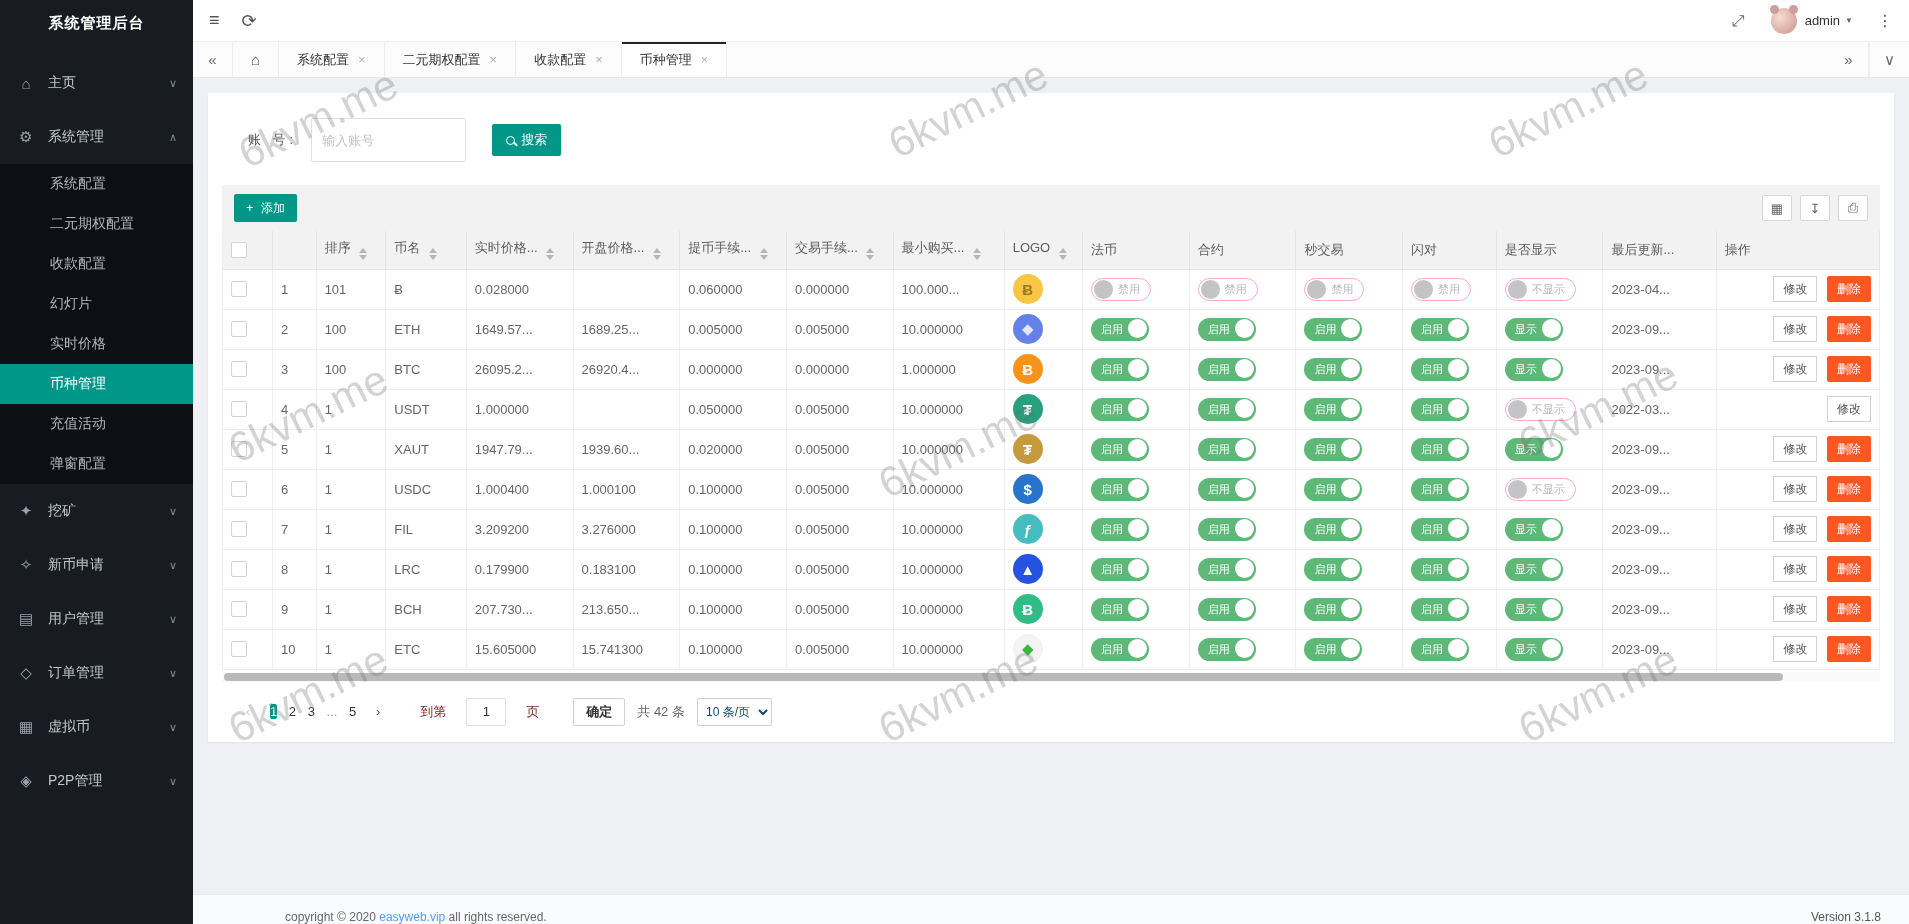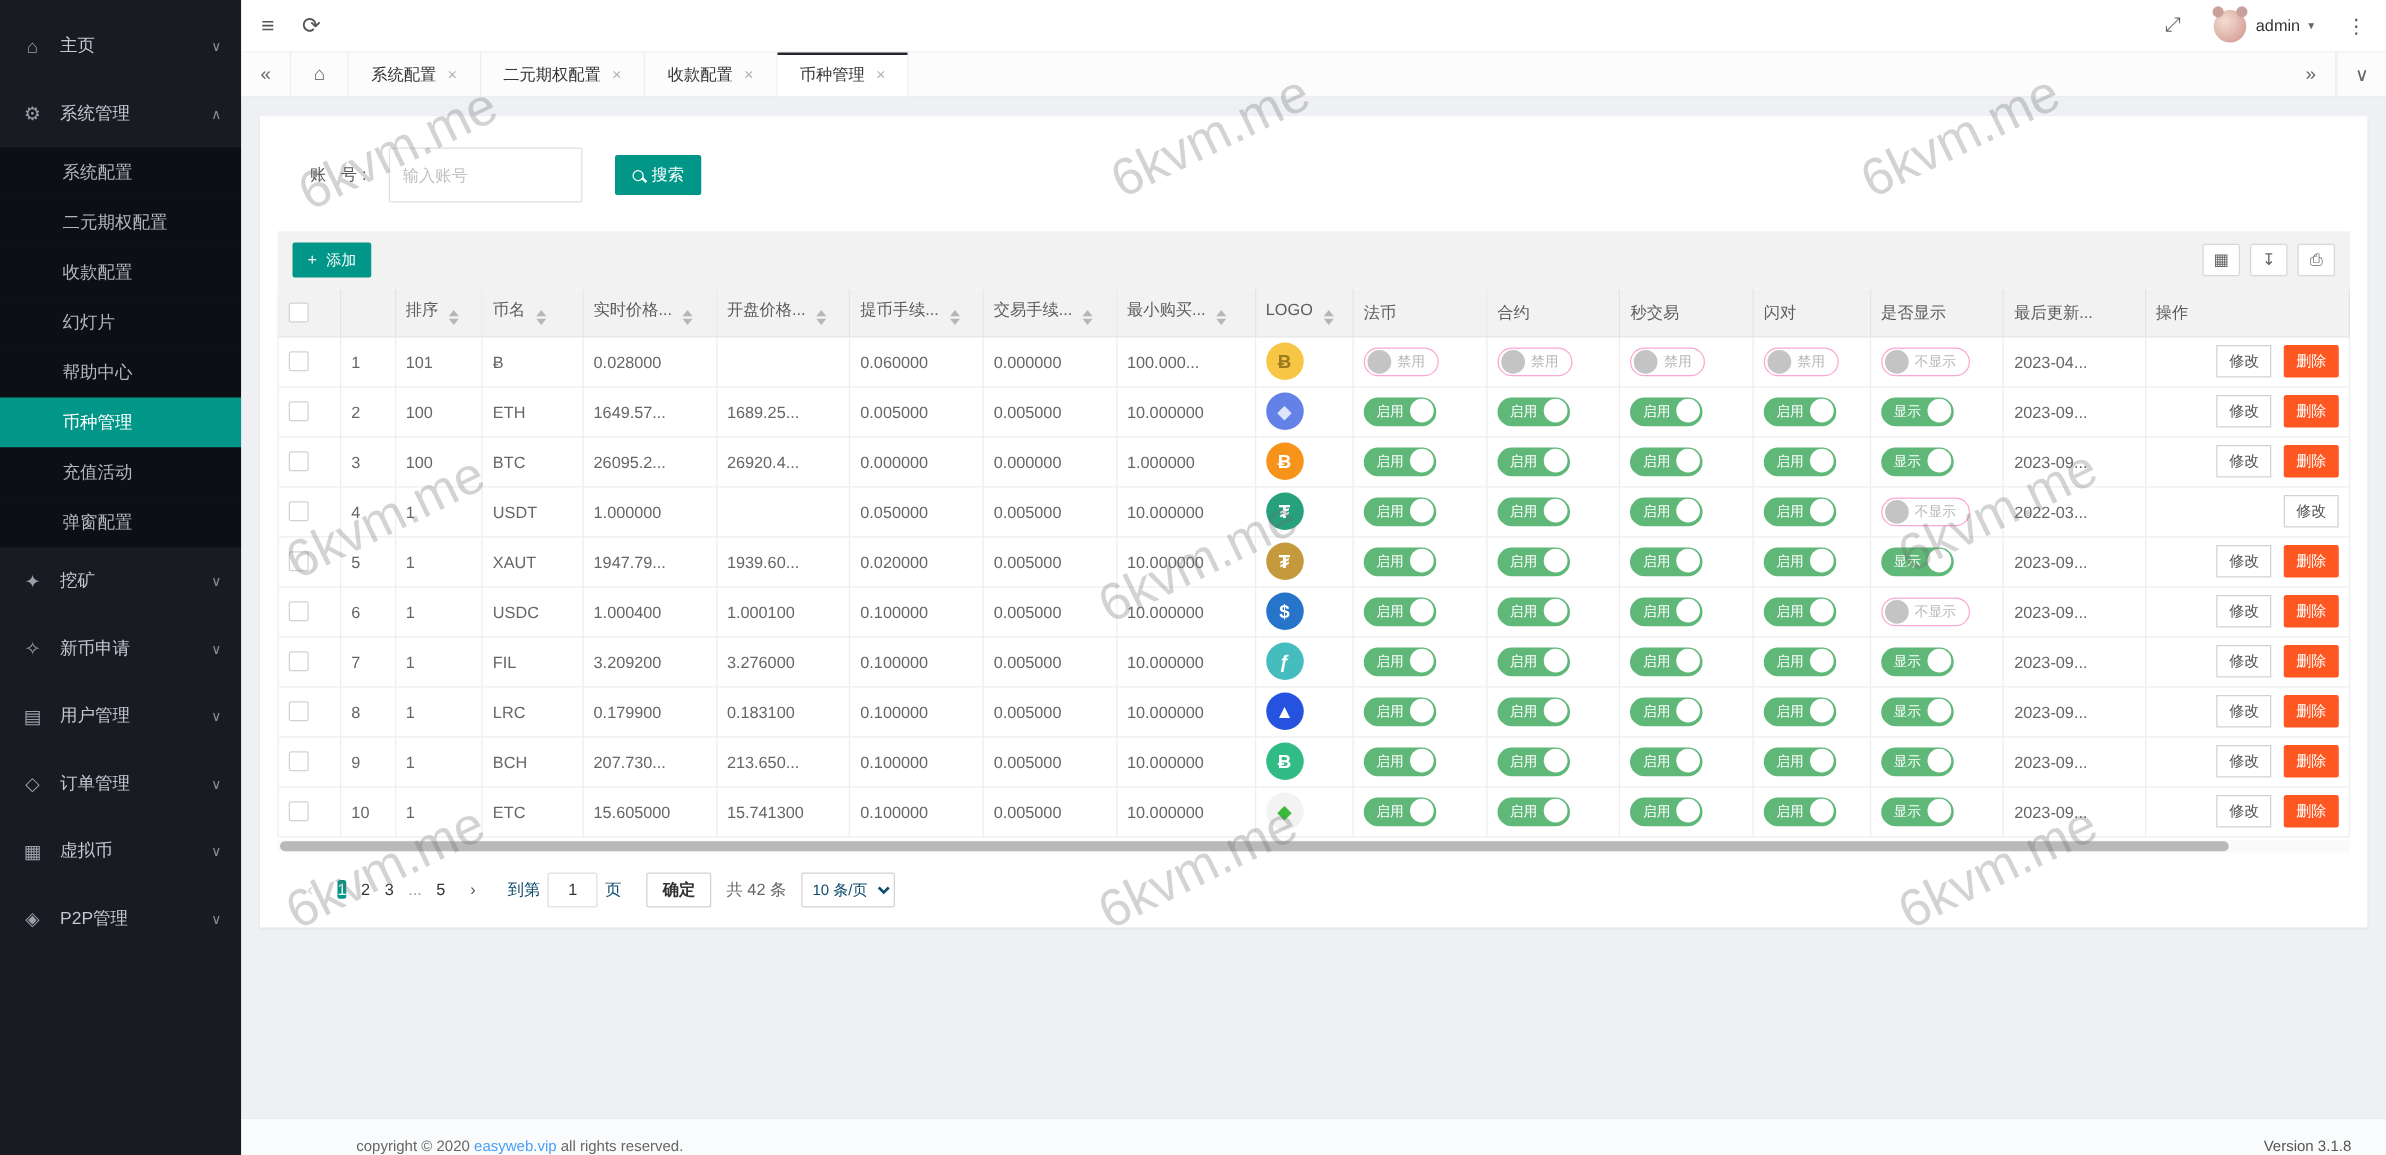"系统管理后台" div.side-title { html: none -> <div>系统管理后台</div> }
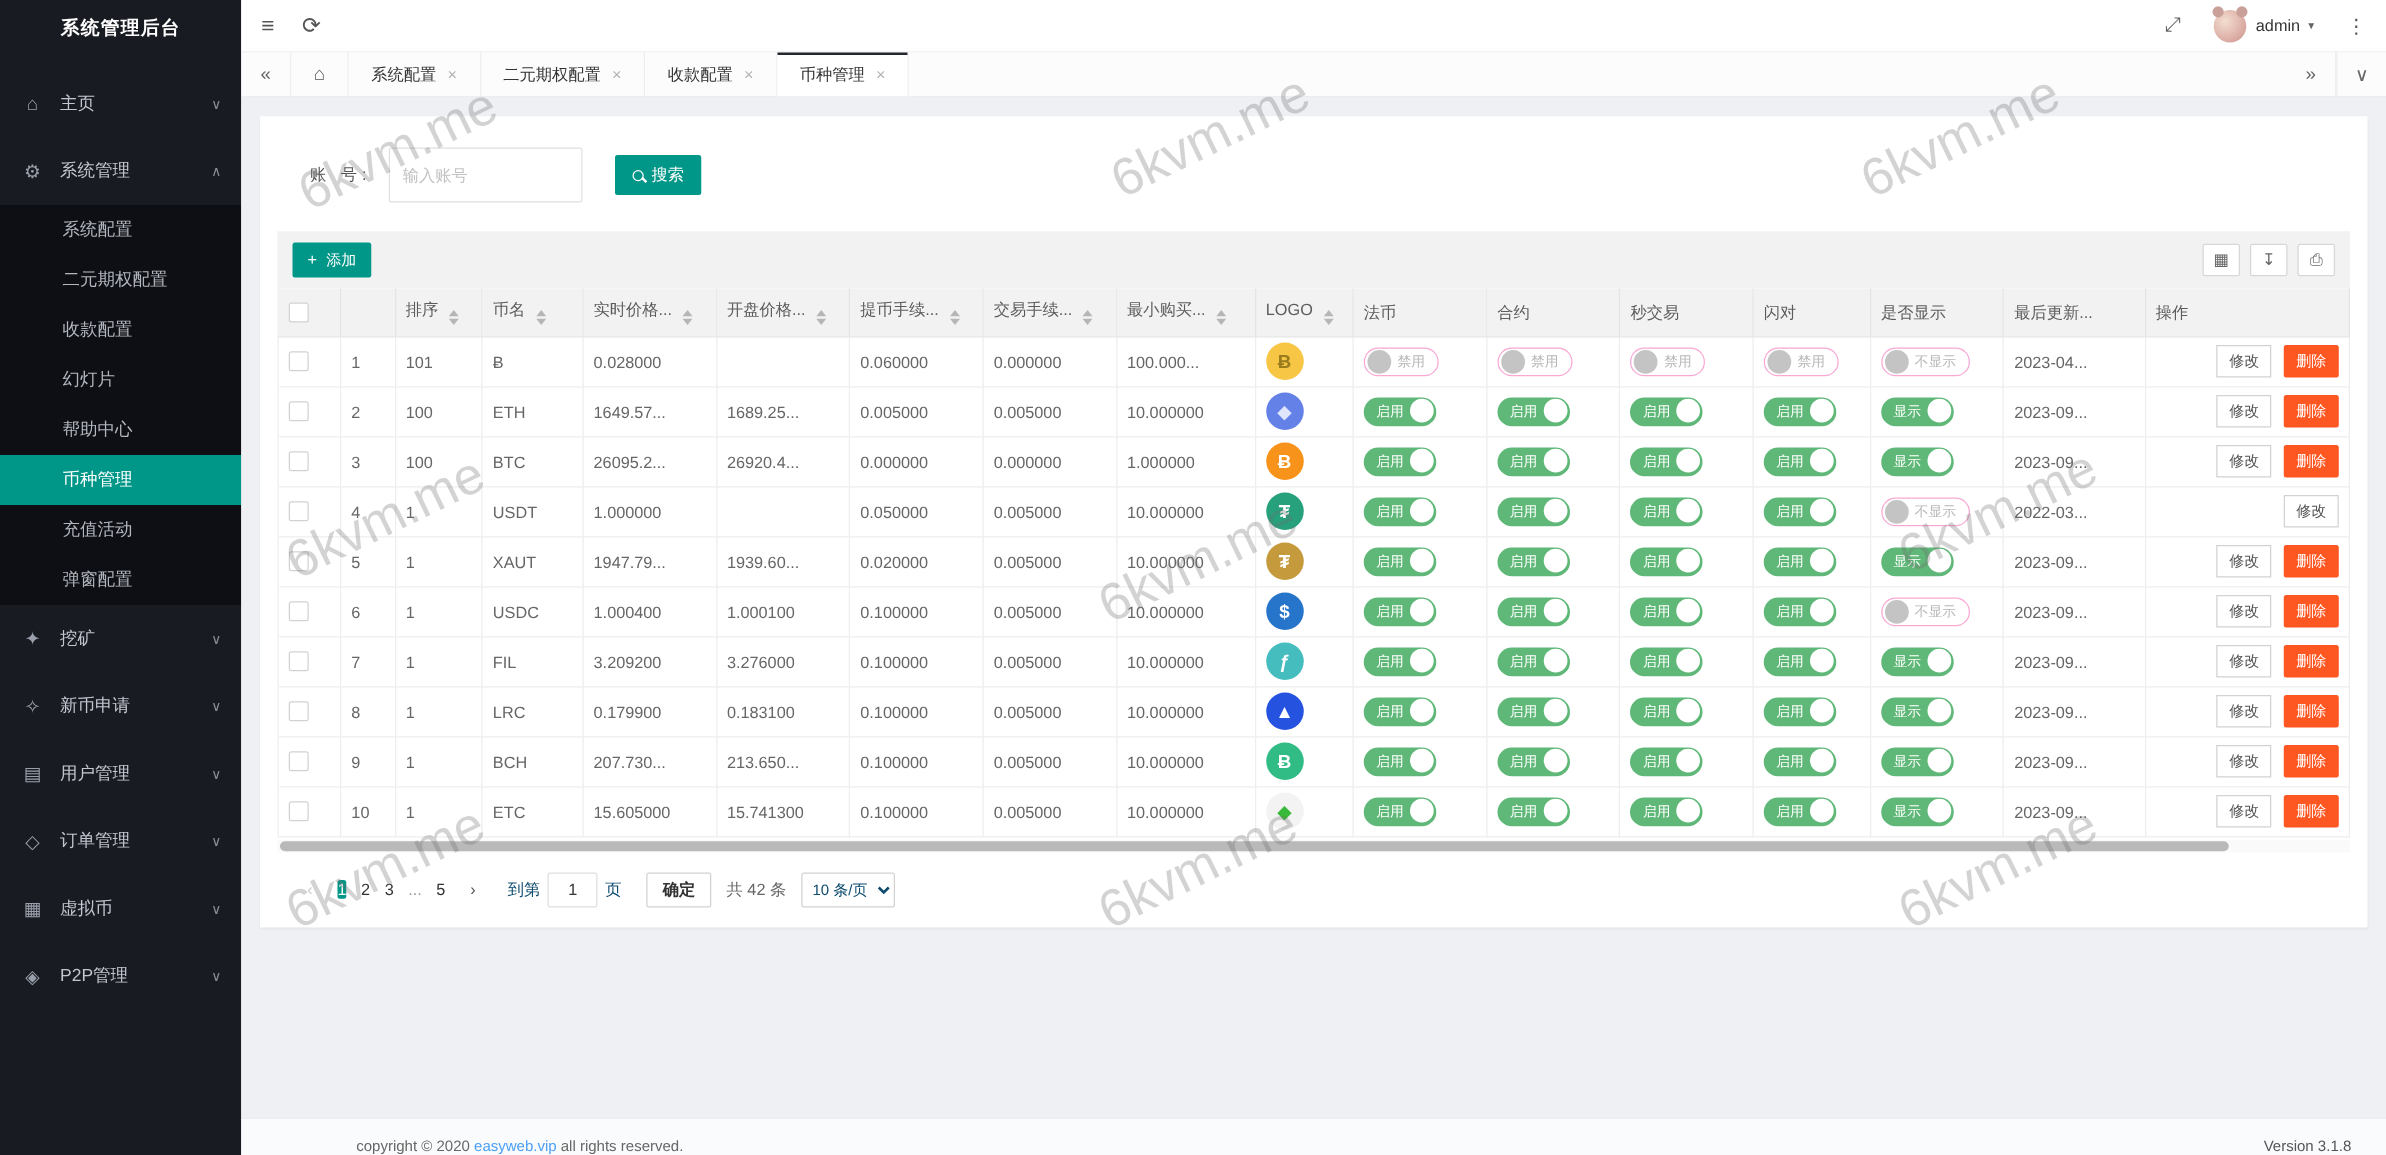"帮助中心" span.lbl { text: 帮助中心 -> 实时价格 }
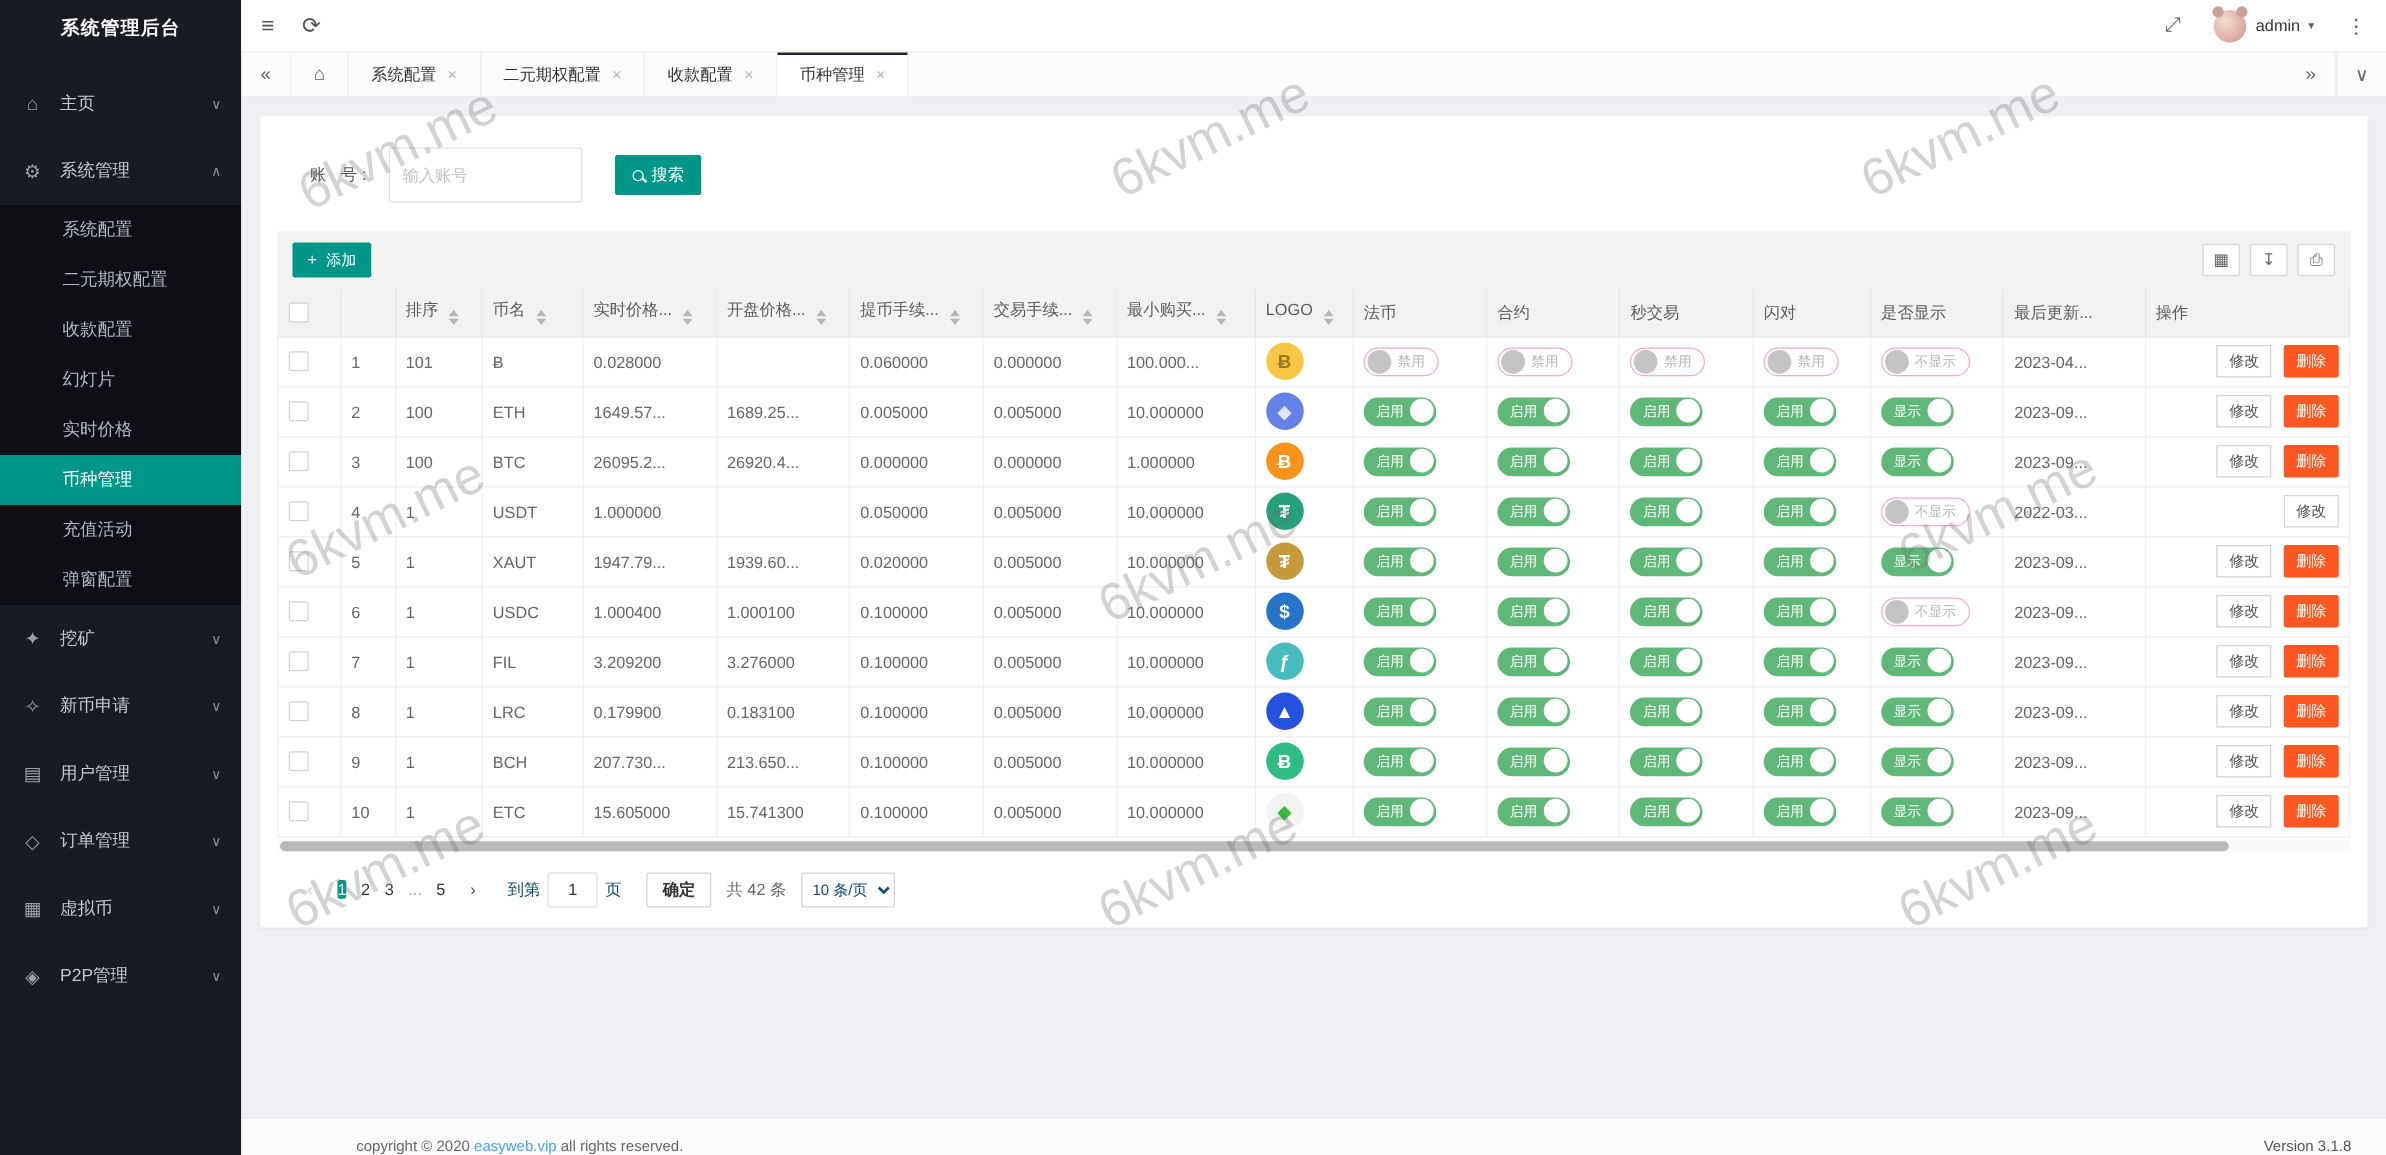"到第" .goto-label { color: #0c4a6e -> #7f1d1d; margin: 0 6px -> 0 20px }
